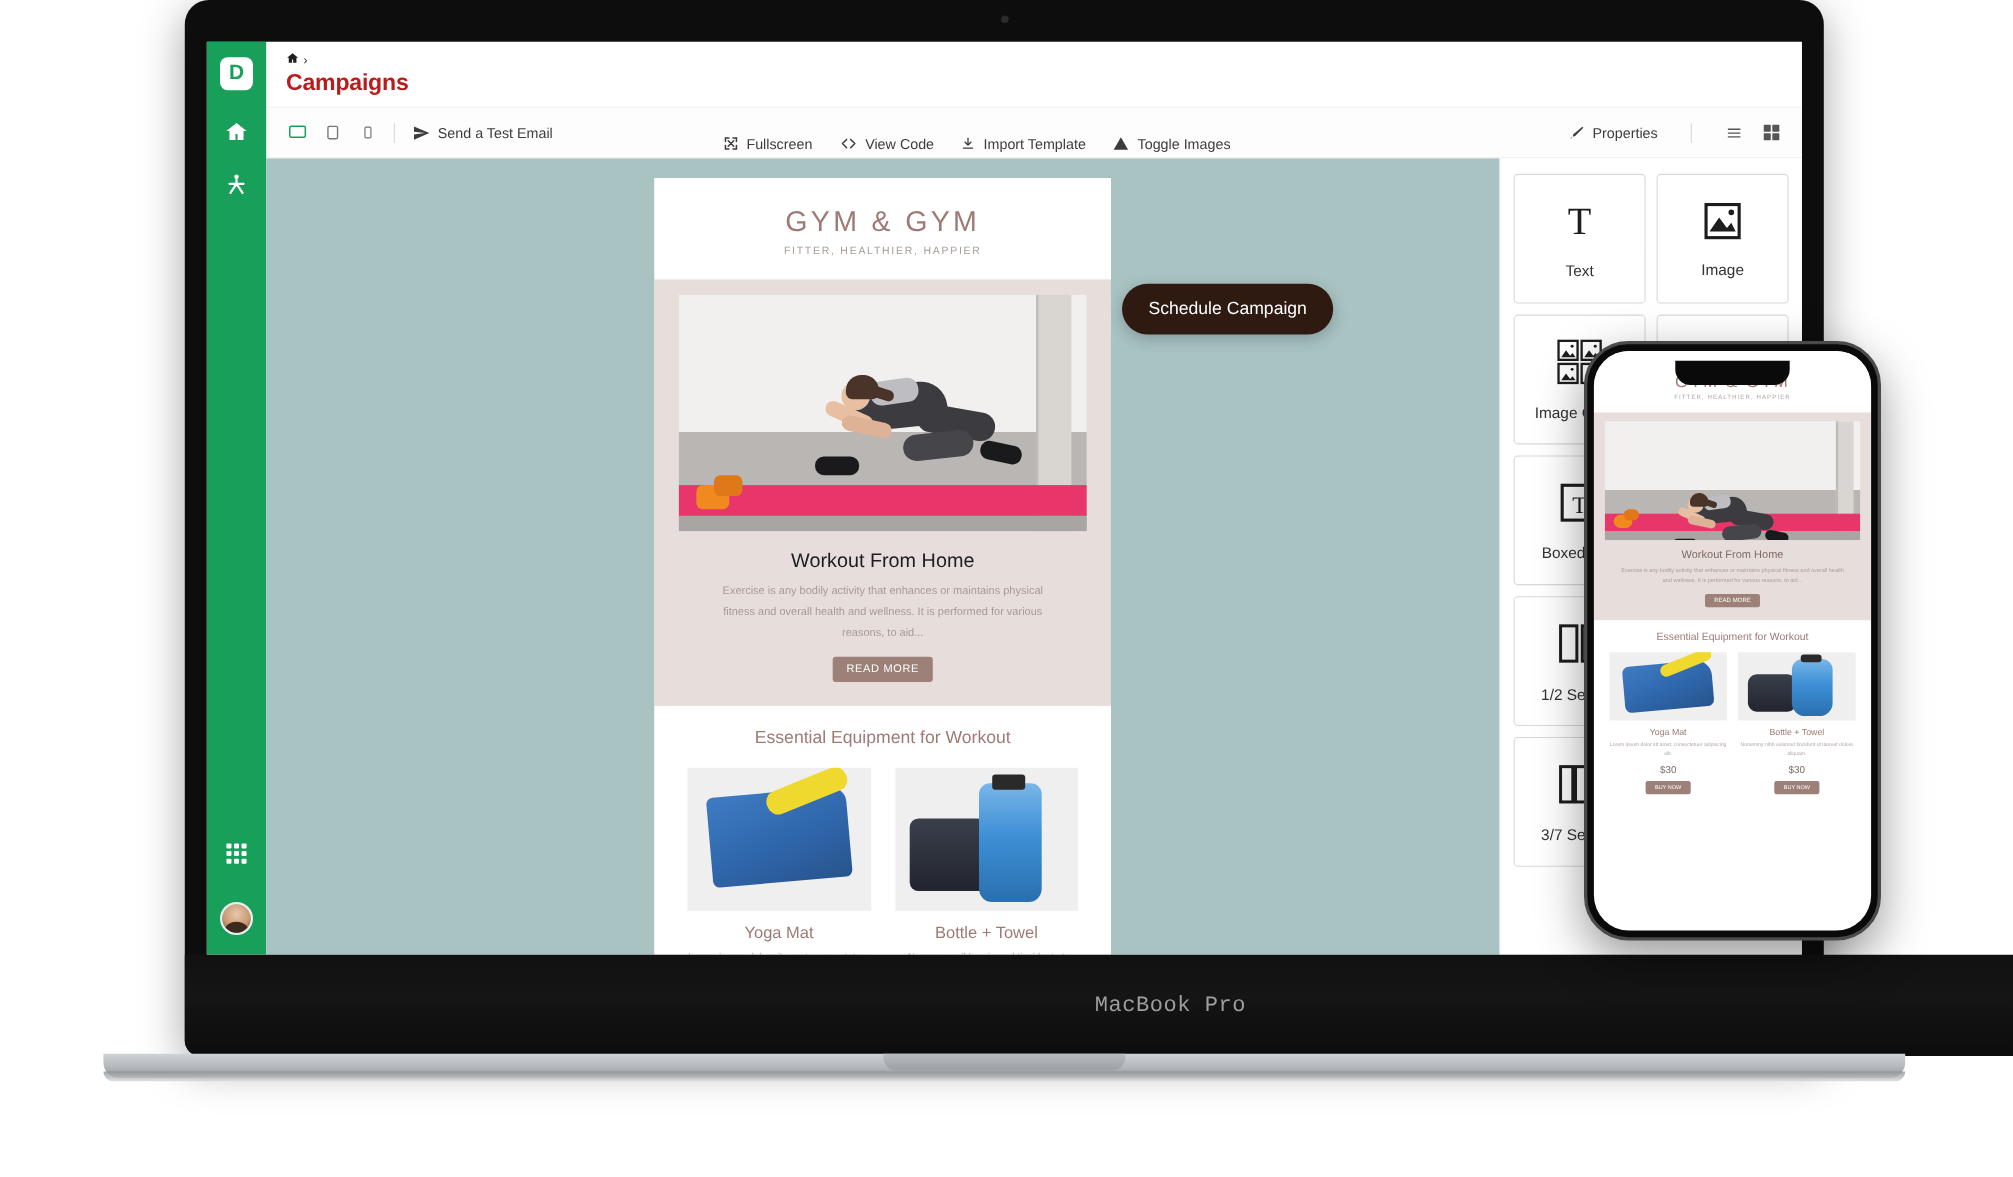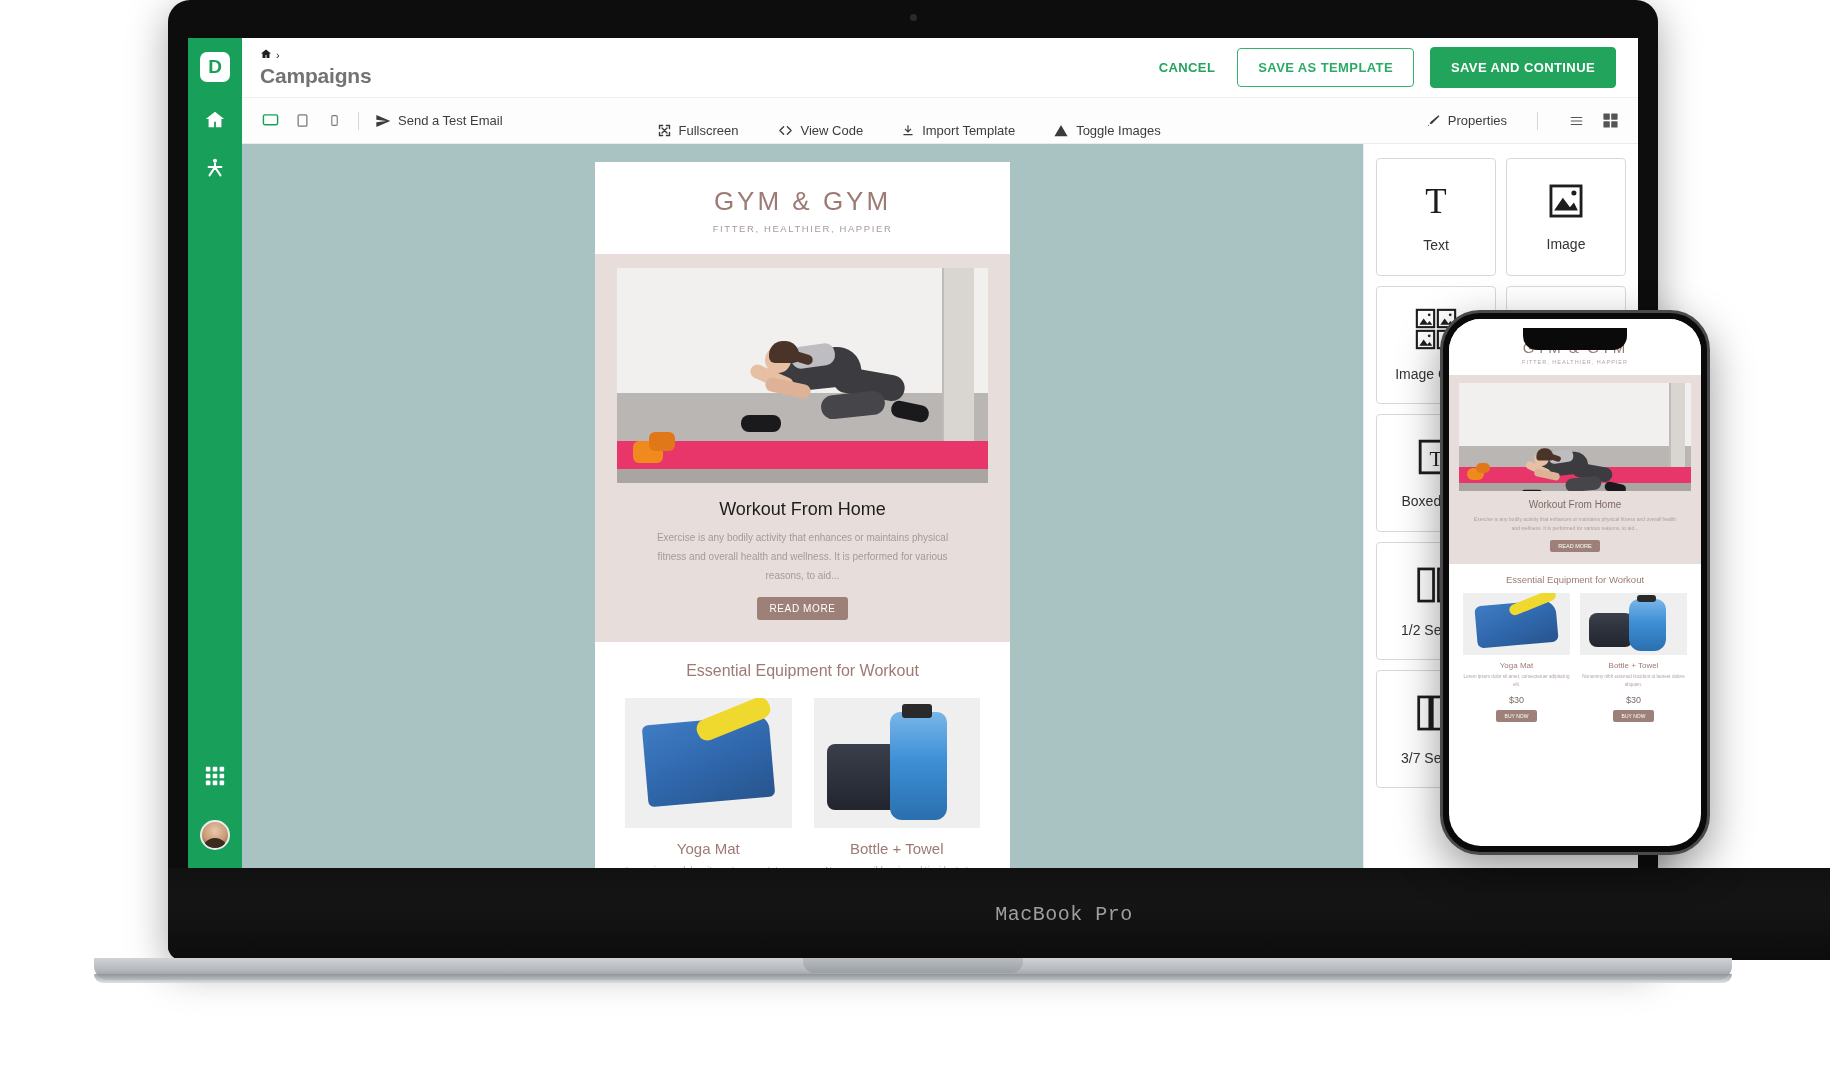"Campaigns" .page-title { color: #737373 -> #b91c1c }
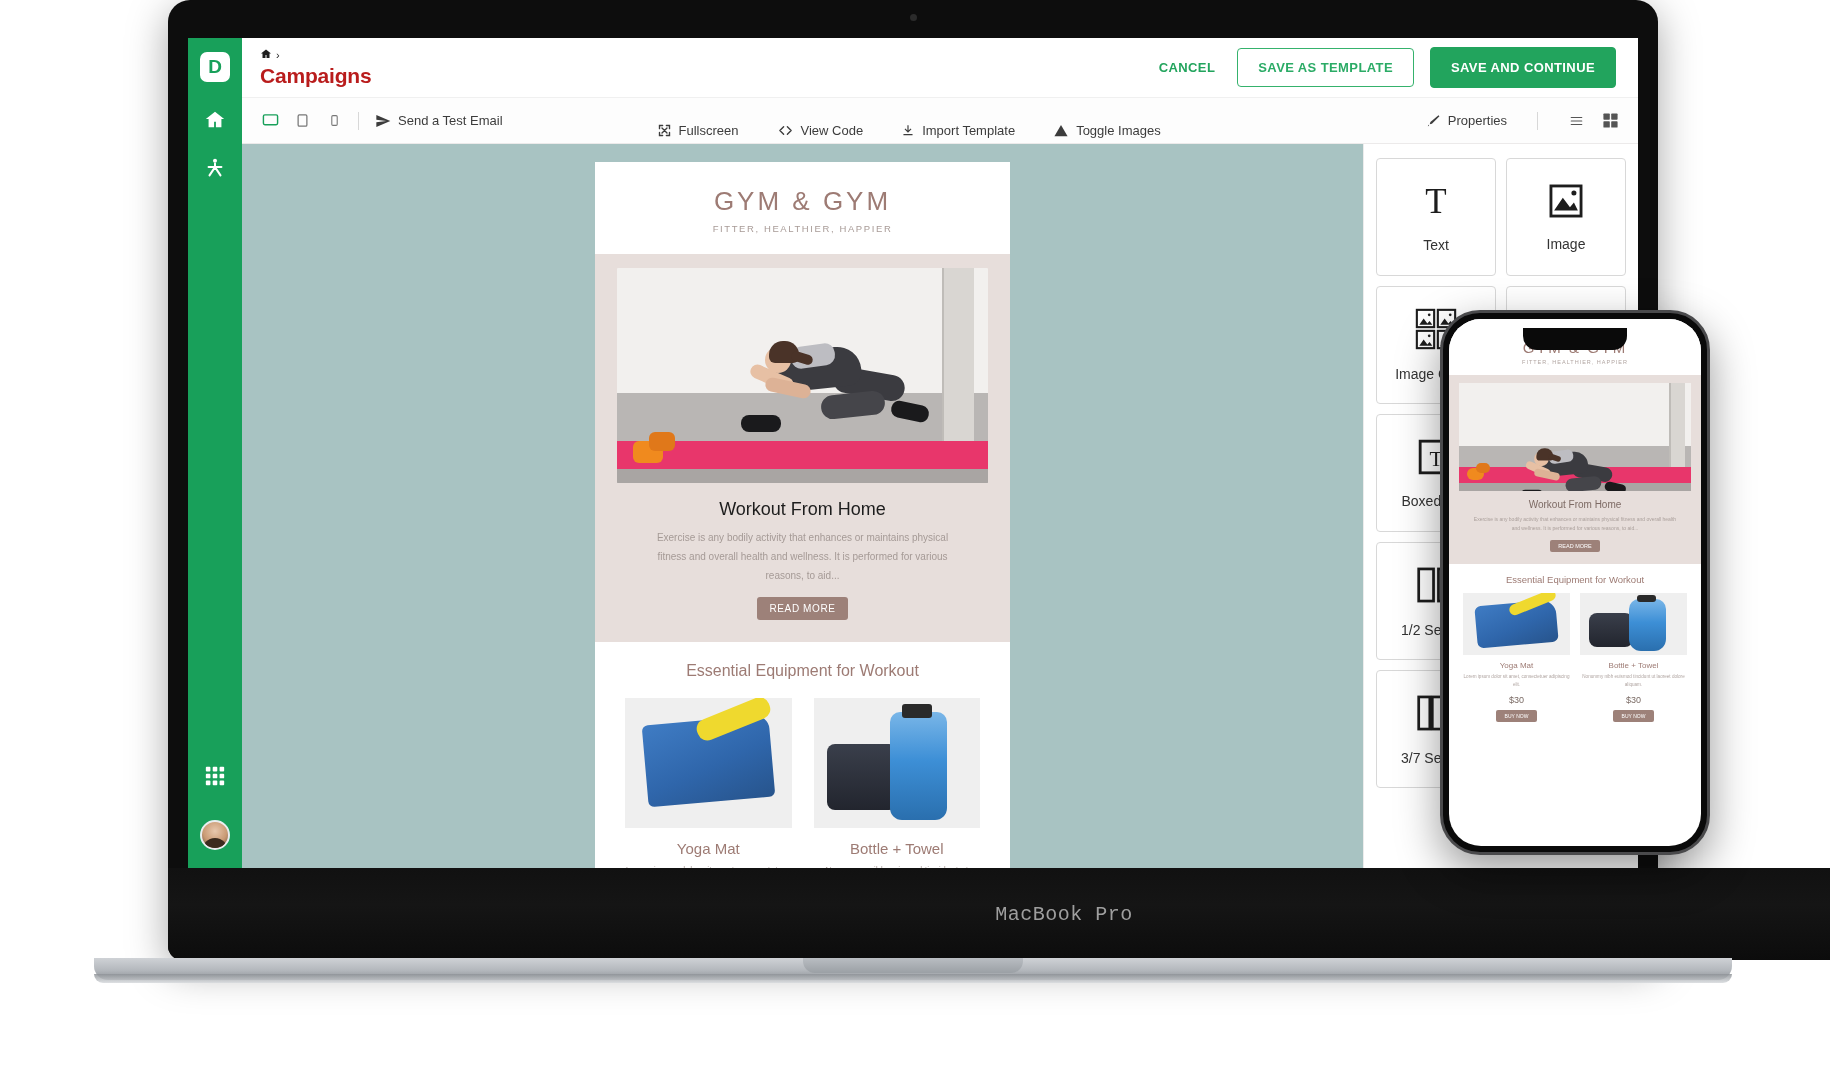"CANCEL" div.hdr-actions { html: <div> <button>CANCEL</button> <button>SAVE AS TEMPLATE</button> <button>SAVE AND CONTINUE</button> </div> -> none }
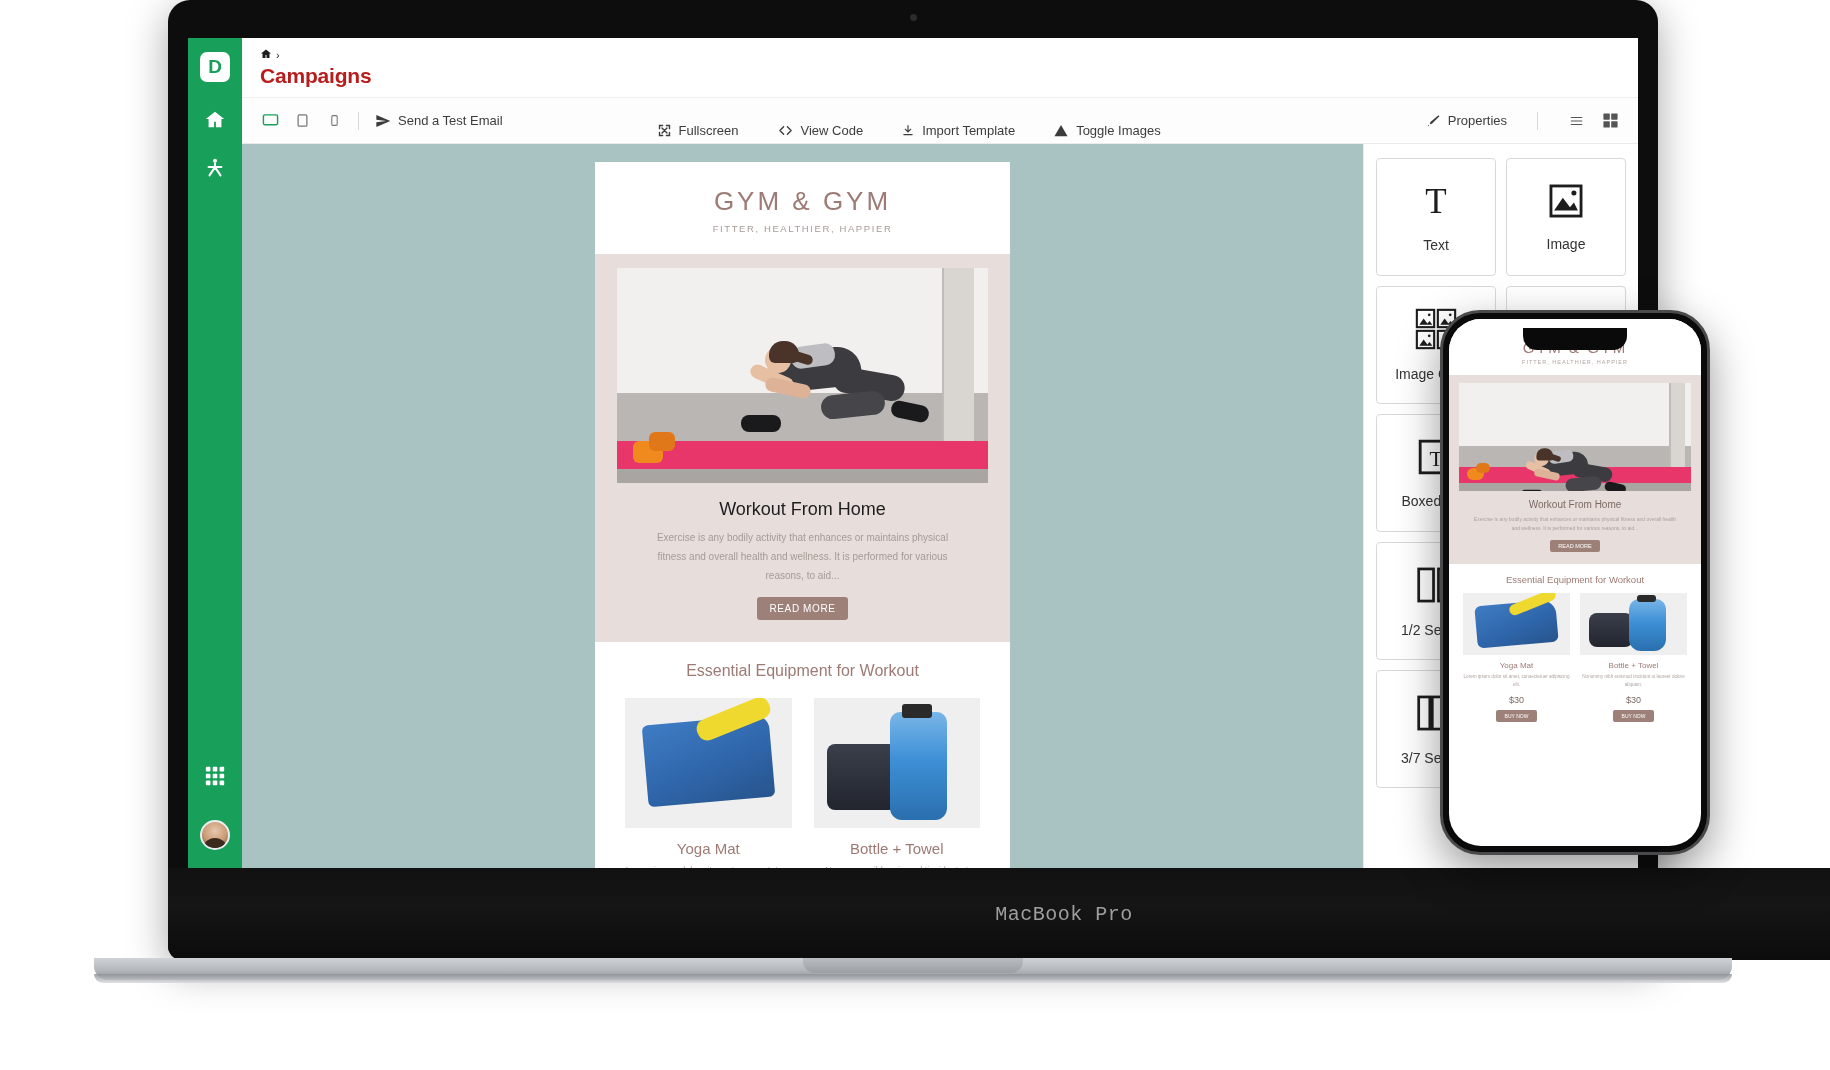"Fullscreen" .tb-mid { gap: 34px -> 20px }
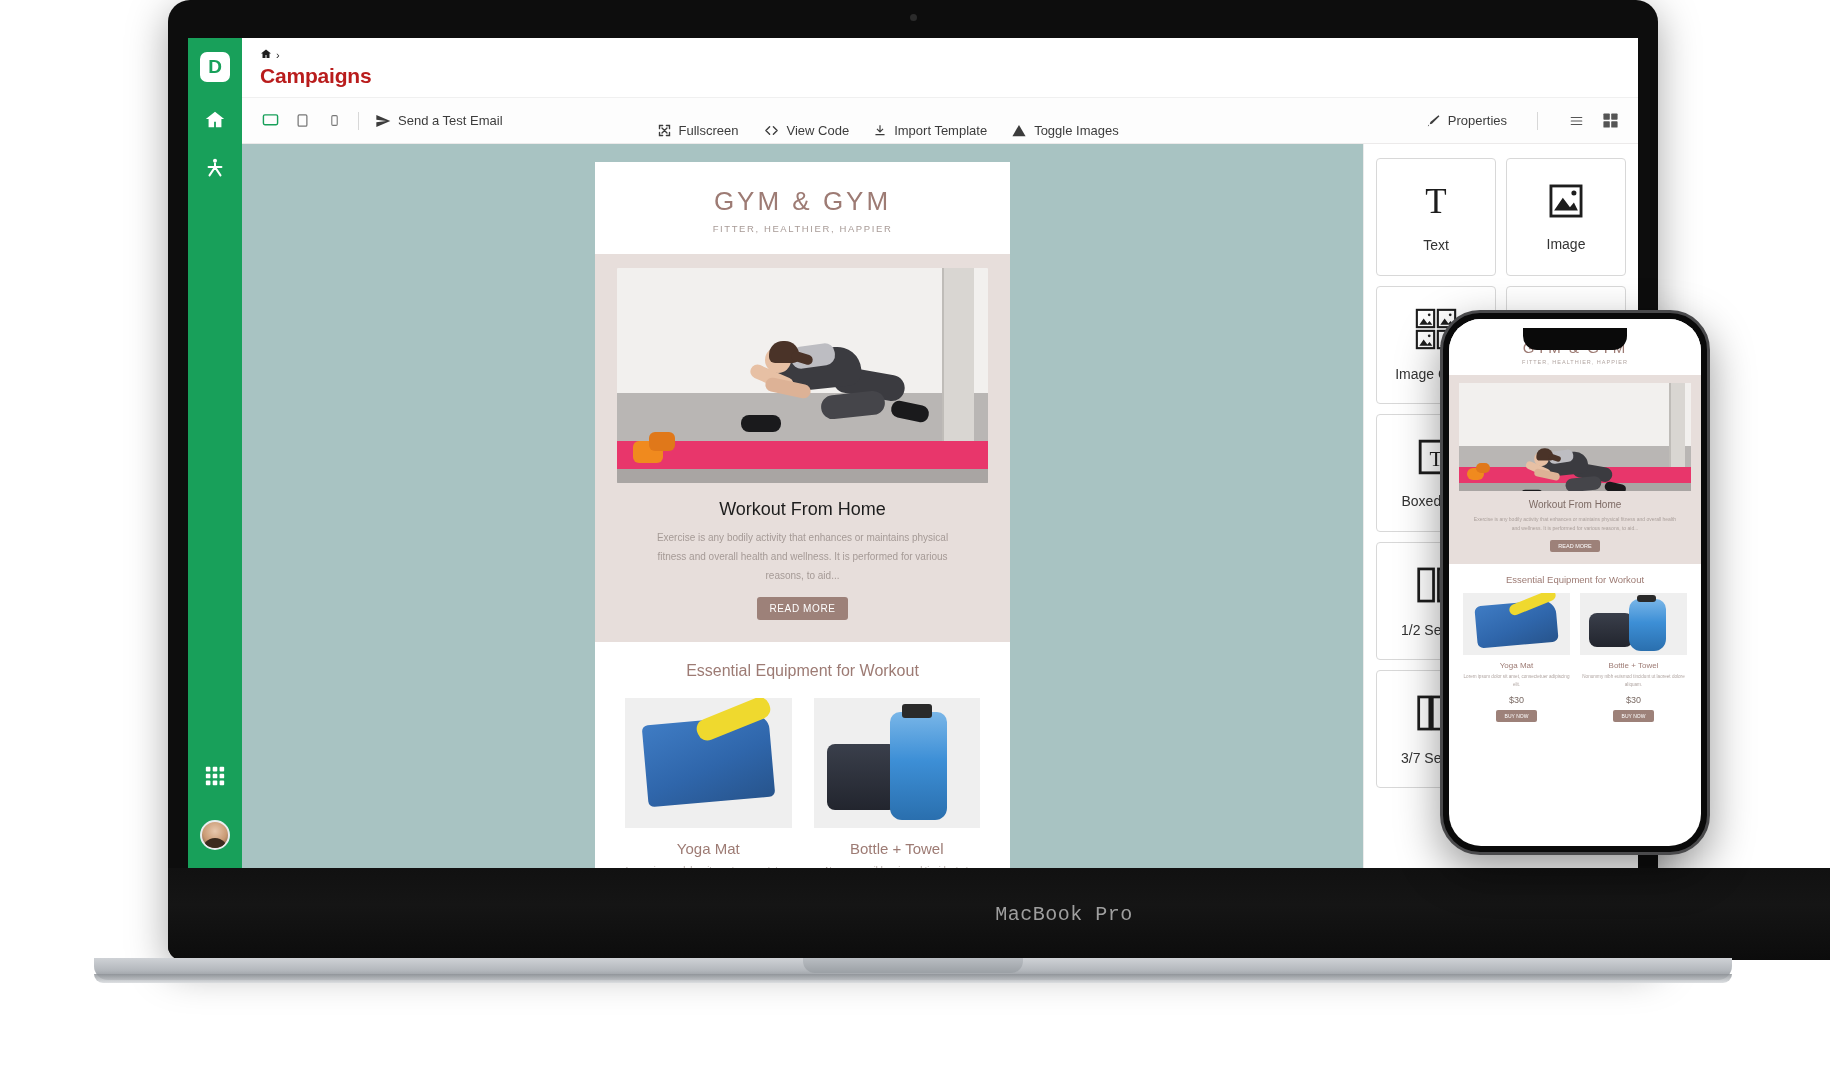"Schedule Campaign" div.tip-dark { html: none -> <div>Schedule Campaign</div> }
